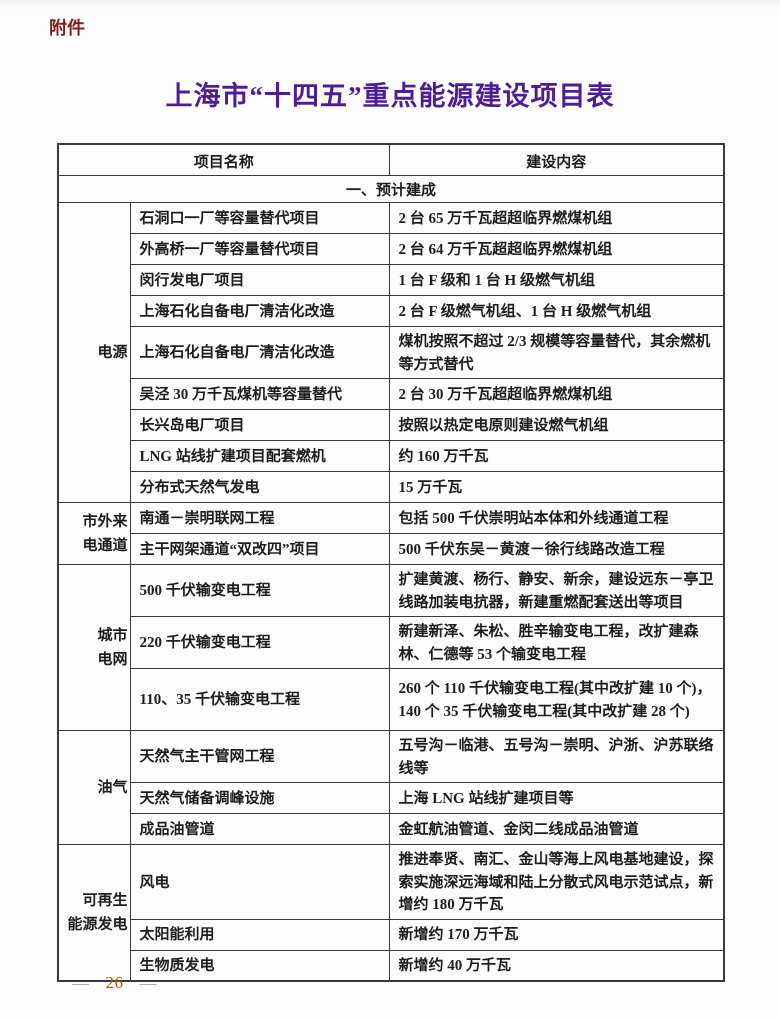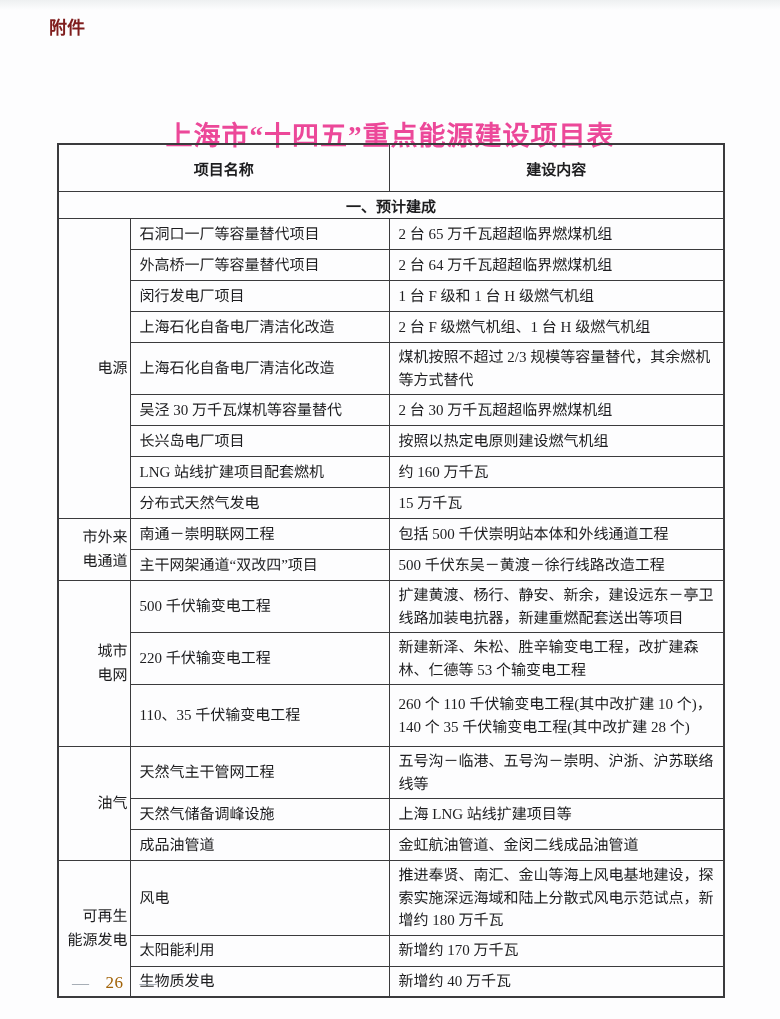"上海市“十四五”重点能源建设项目表" .doc-title { color: #ec4899 -> #4c1d95; margin-top: 40px -> none }
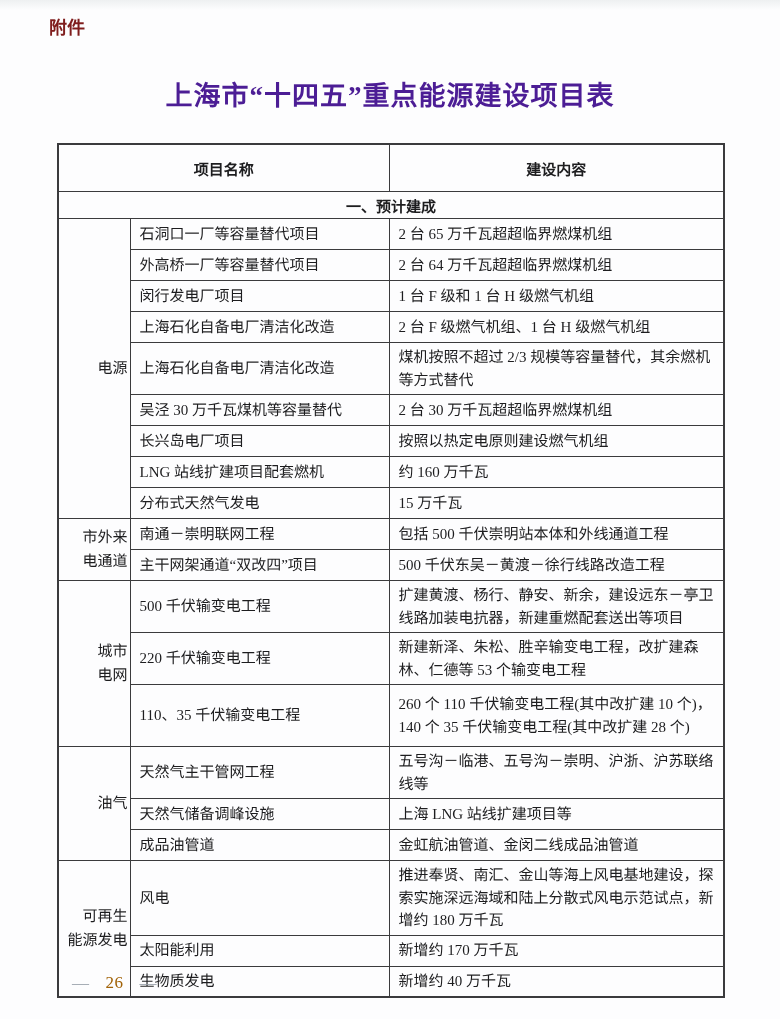"项目名称" .doc-table th { padding: 8px -> 0 }
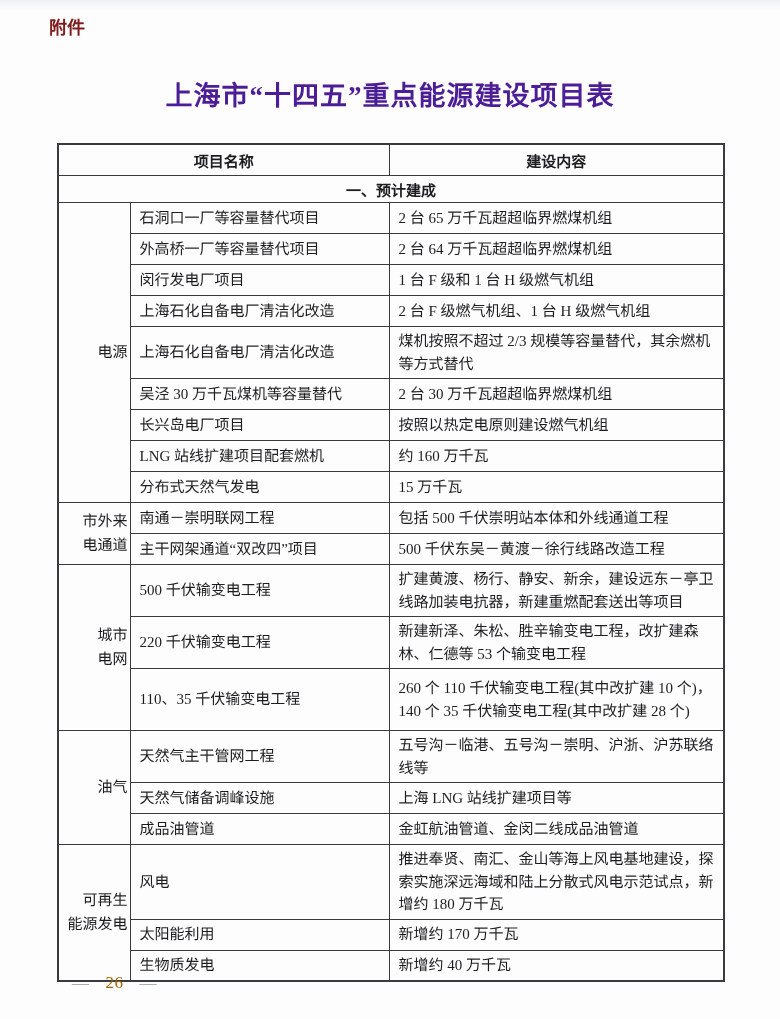"一、预计建成" td.section-cell { font-family: Liberation Sans, sans-serif -> Liberation Mono, monospace }
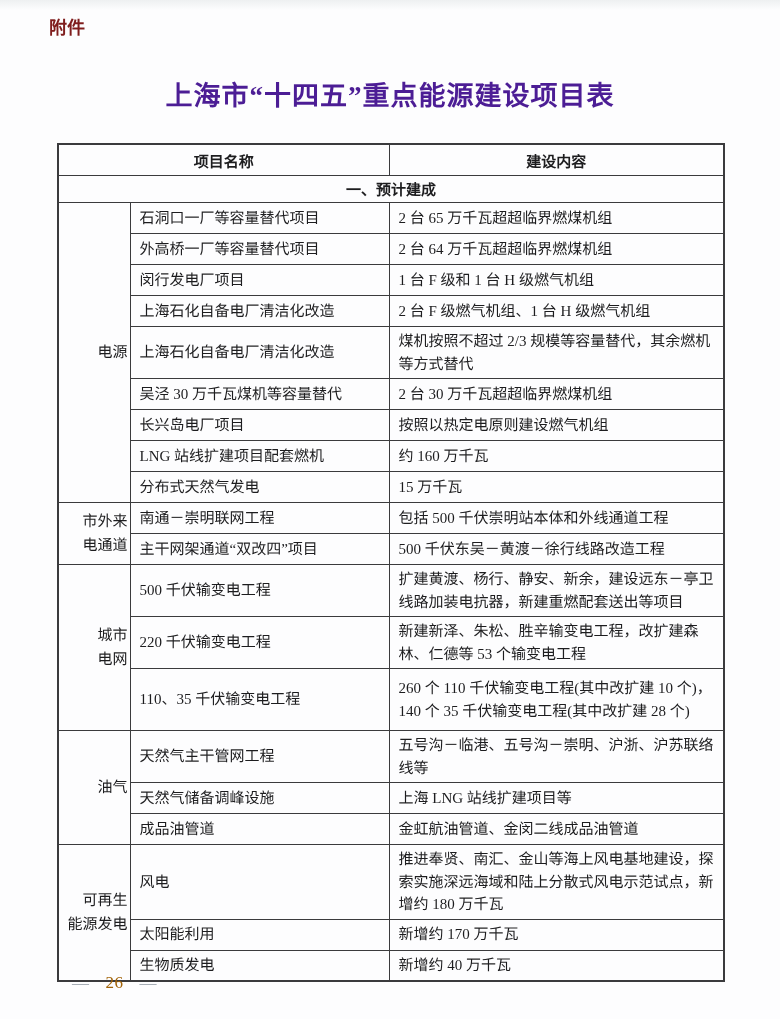"石洞口一厂等容量替代项目" .doc-table th, .doc-table td { font-weight: none -> bold }
